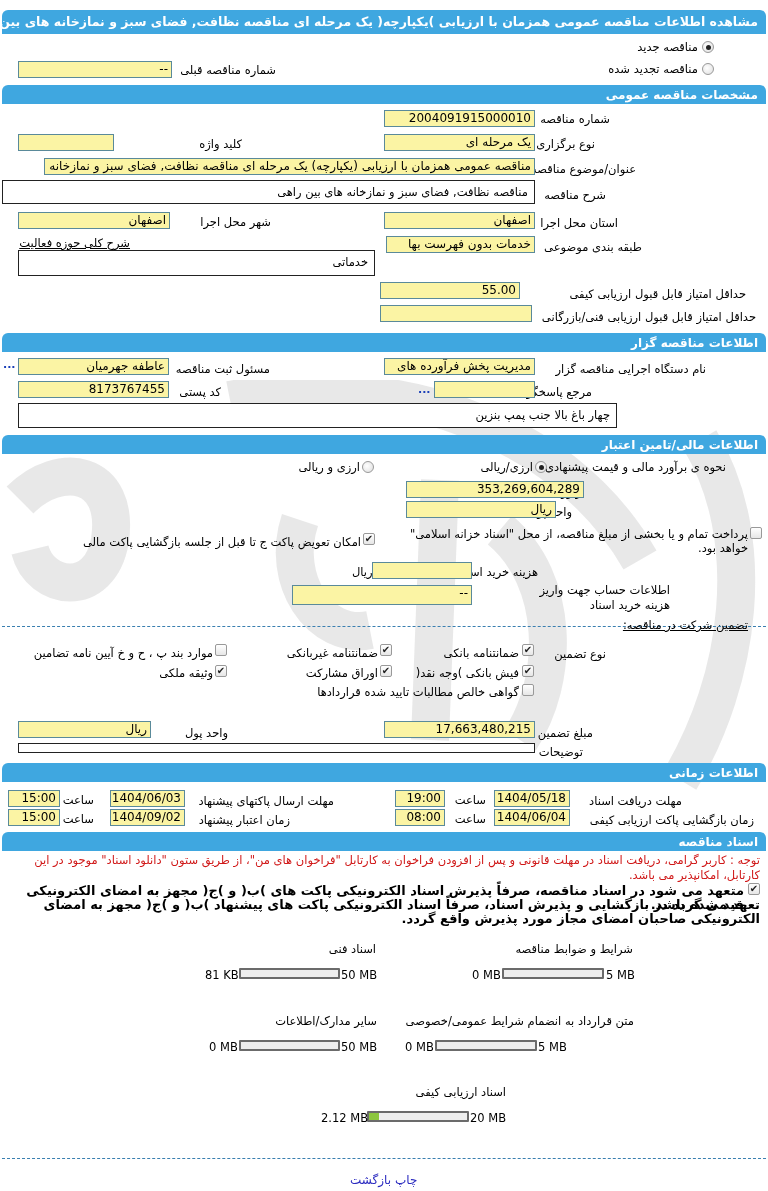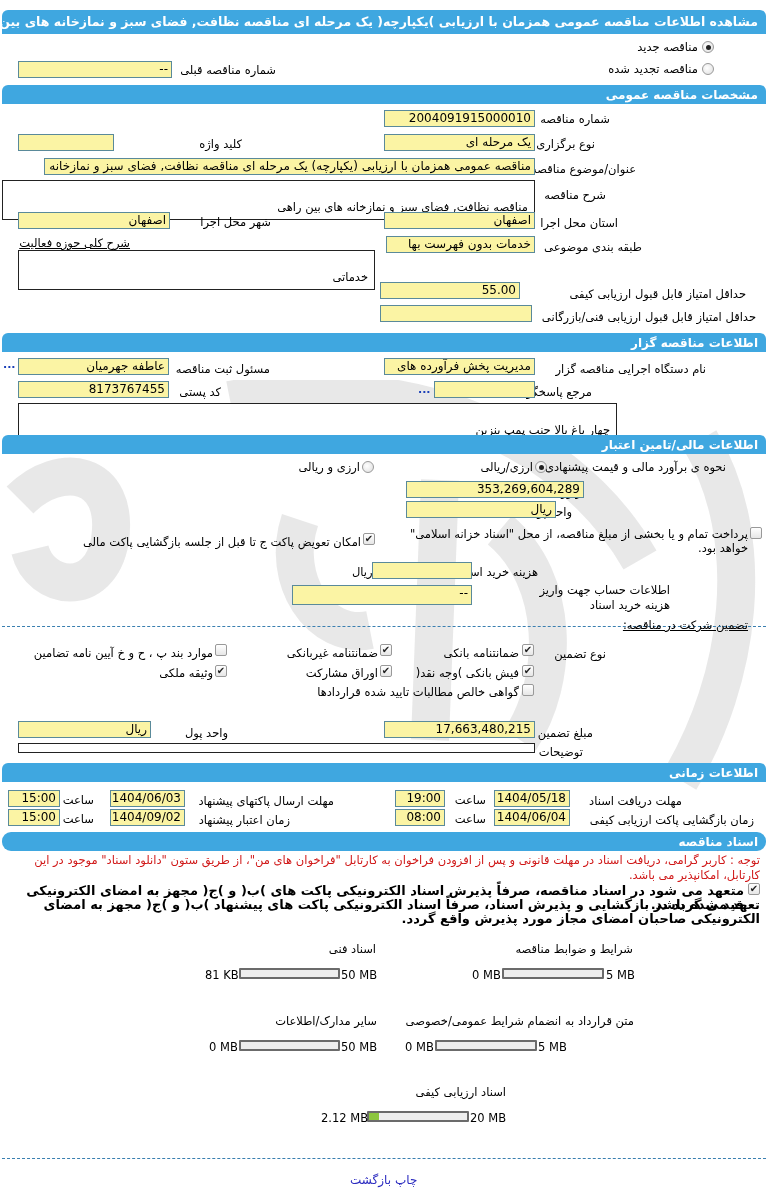"مناقصه نظافت, فضای سبز و" .box { padding: 19px 6px -> 4px 6px }
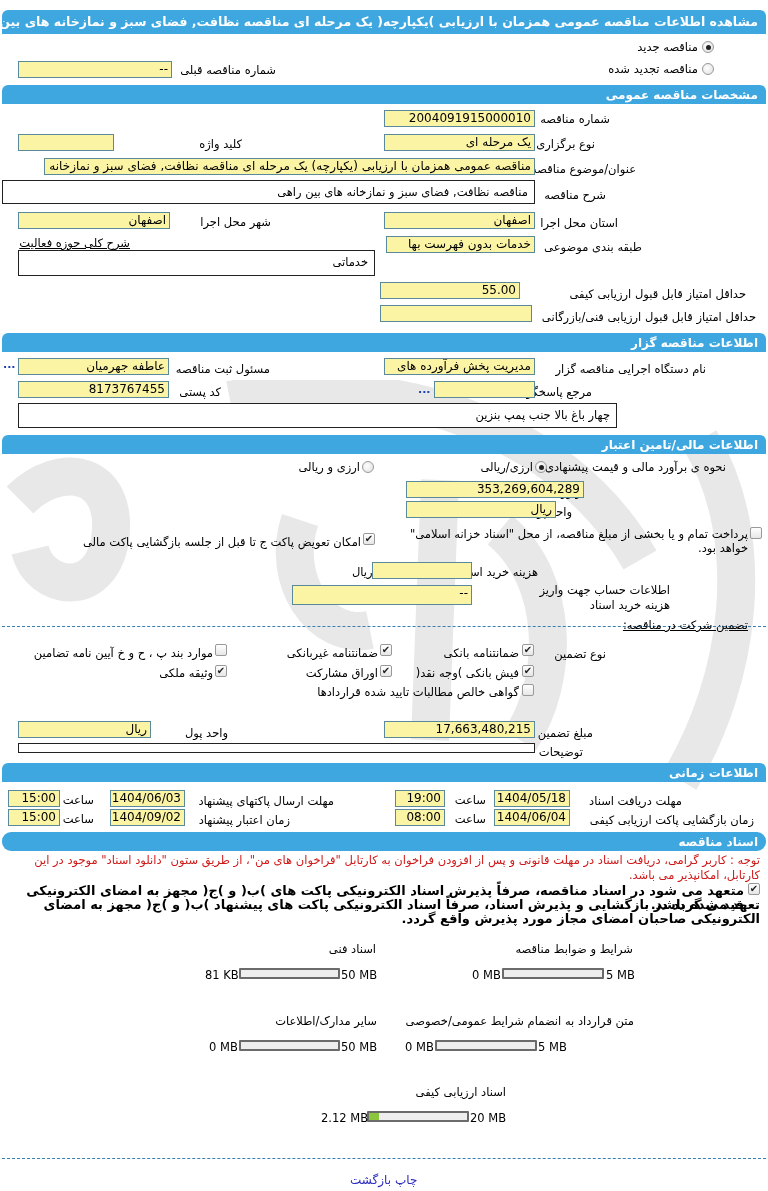"اسناد مناقصه" div.hdr { border-radius: 9px -> none }
